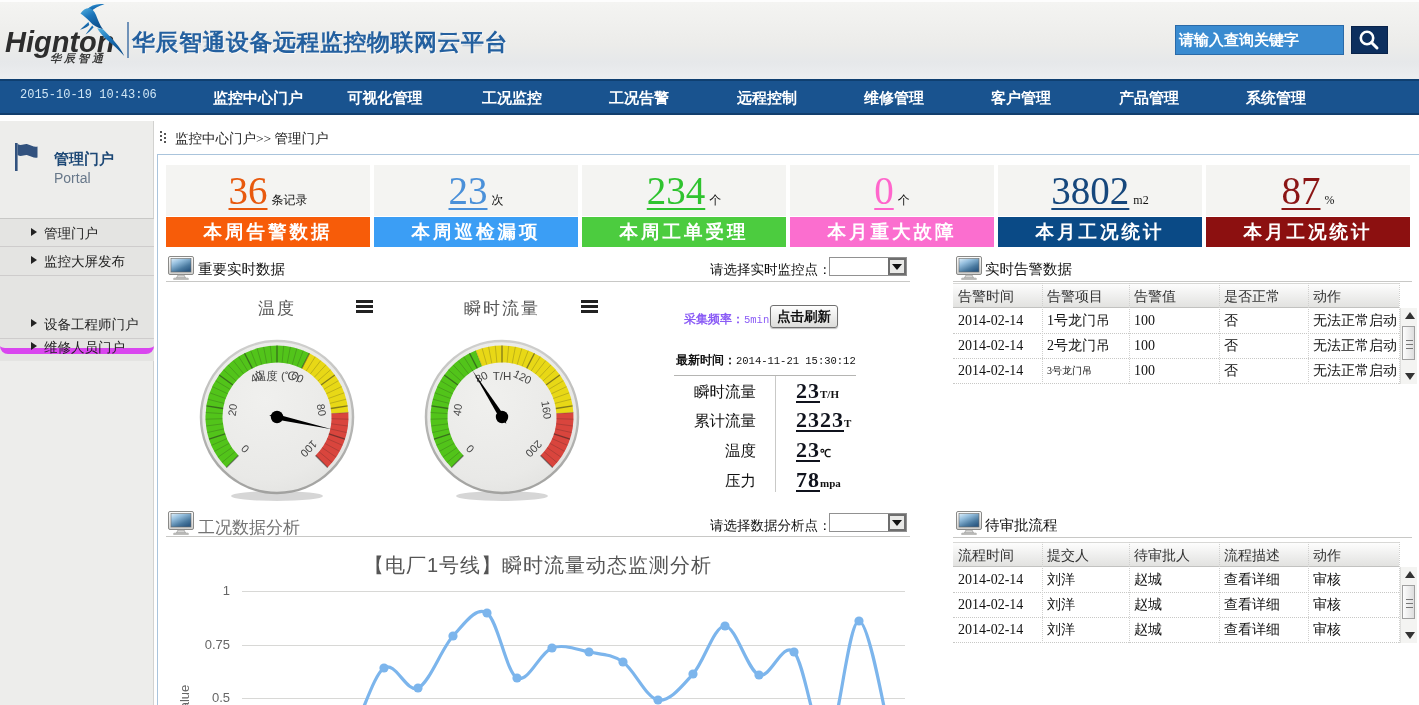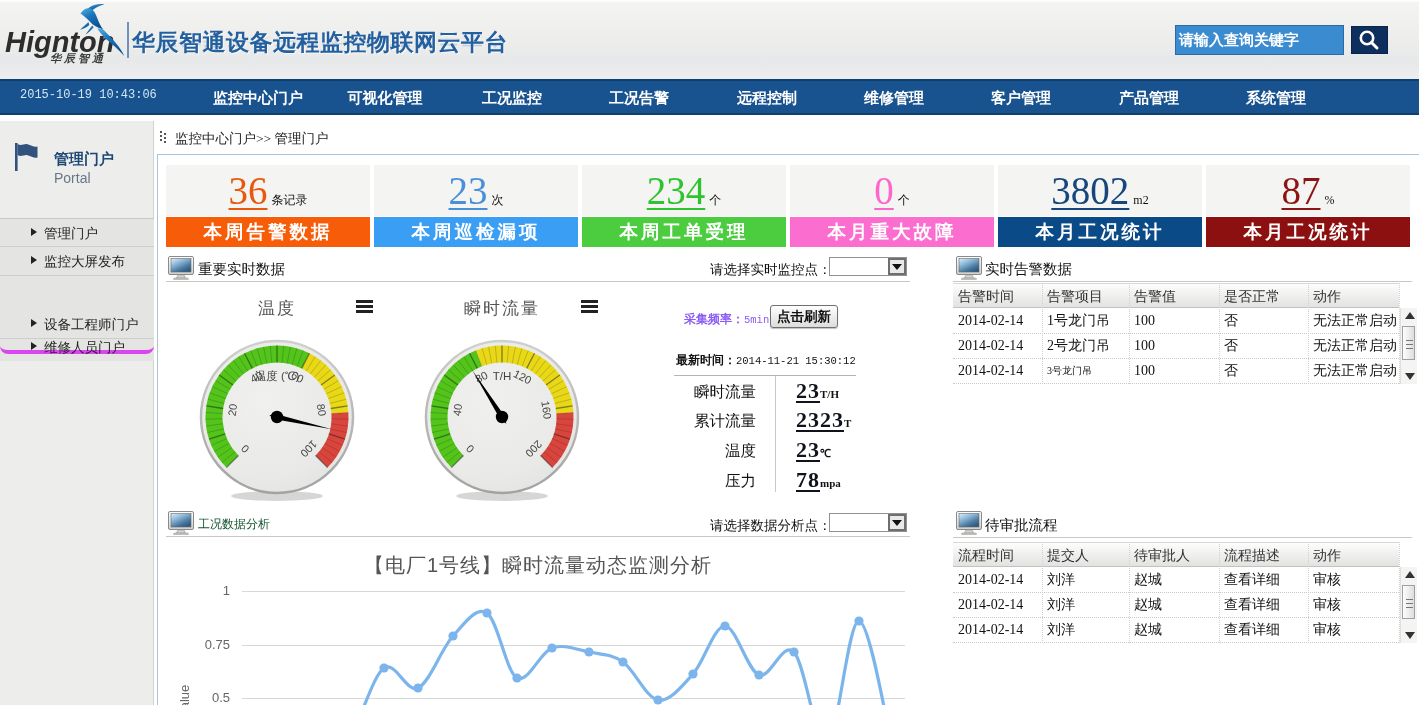"维修人员门户" div.abs { border-bottom: 4px solid #d946ef -> 6px solid #d946ef }
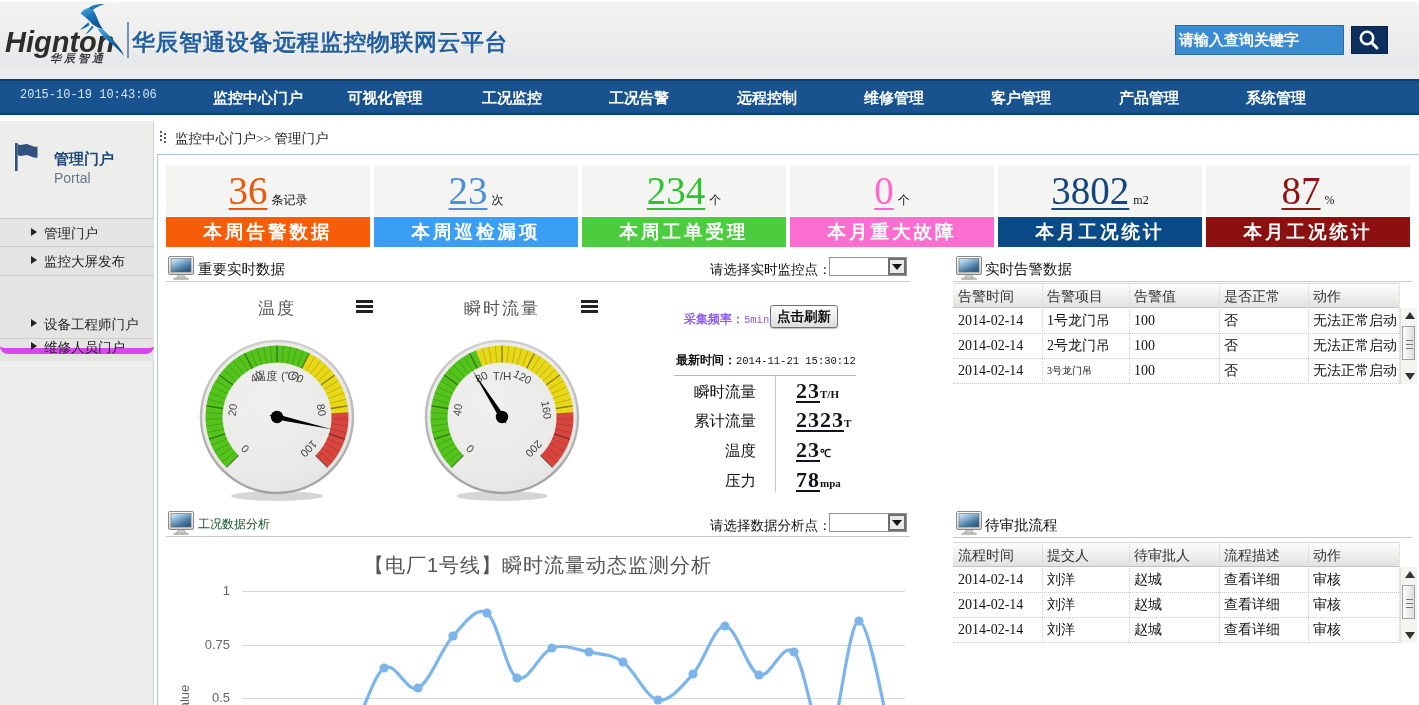"工况数据分析" div.abs { color: #14532d -> #737373; font-size: 12px -> 17px }
